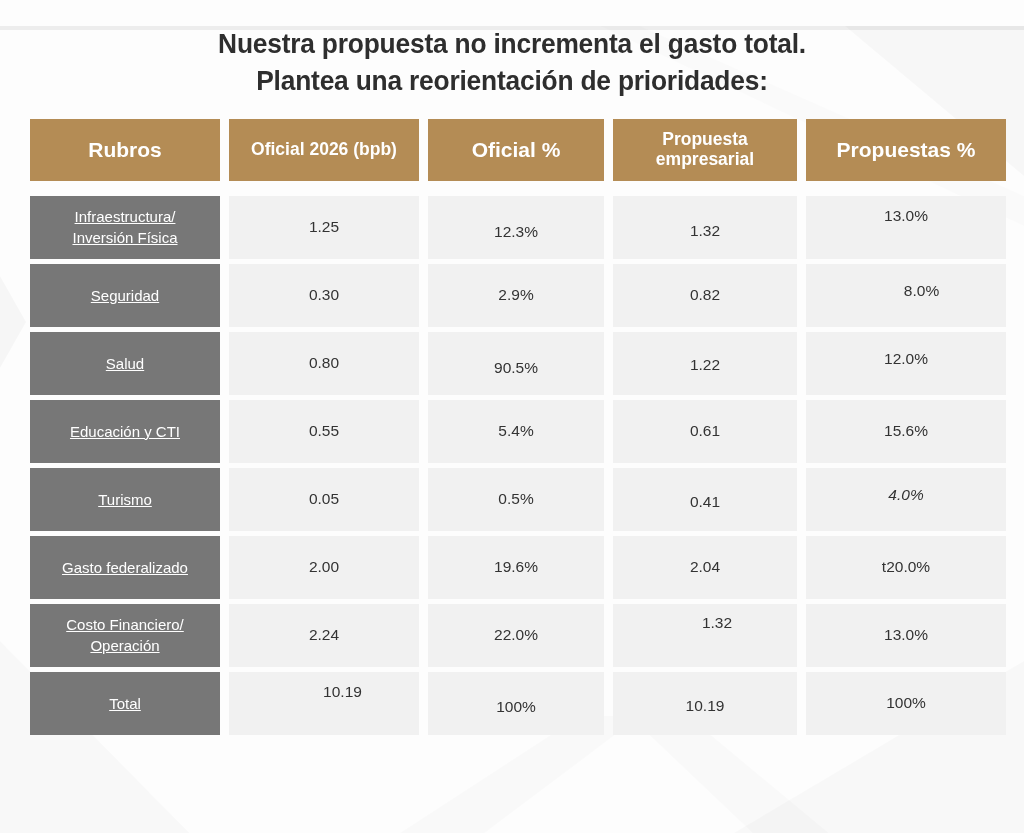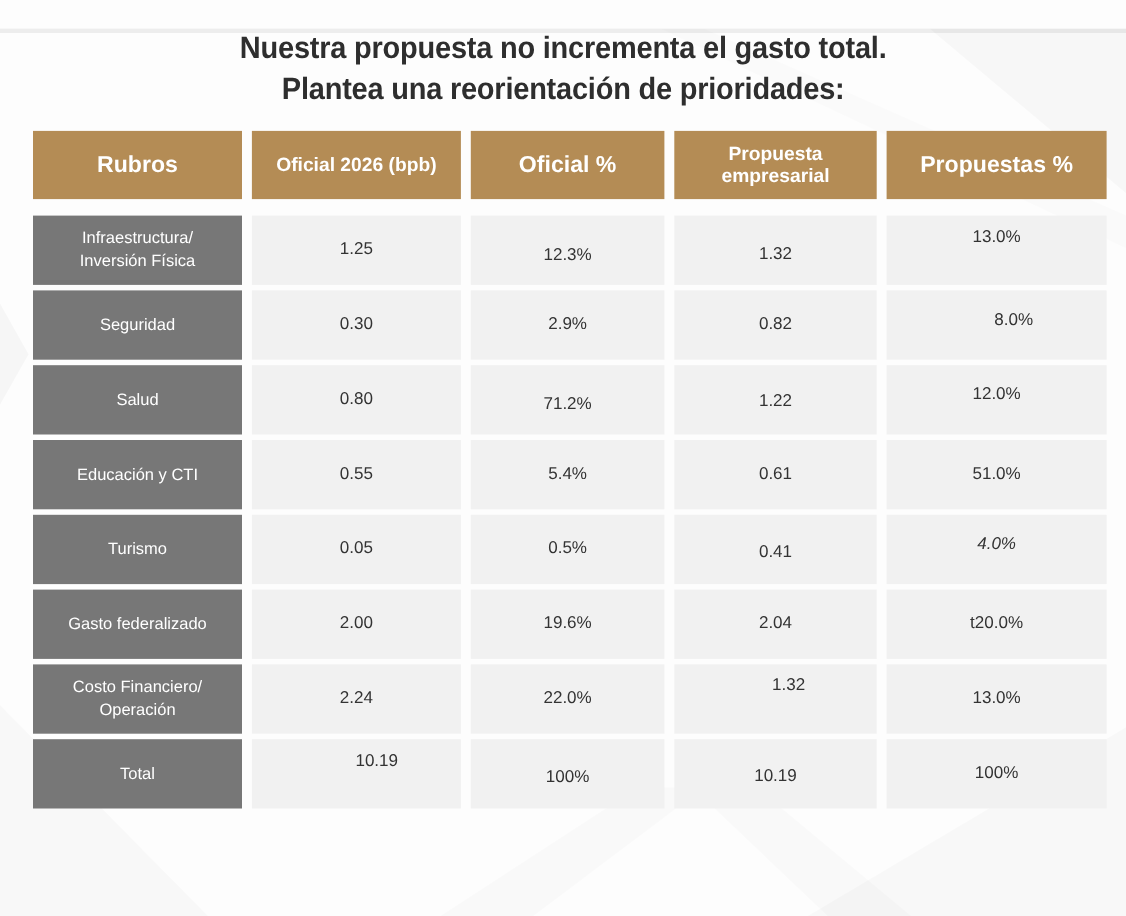"Infraestructura/ Inversión Física" tbody th { text-decoration: none -> underline }
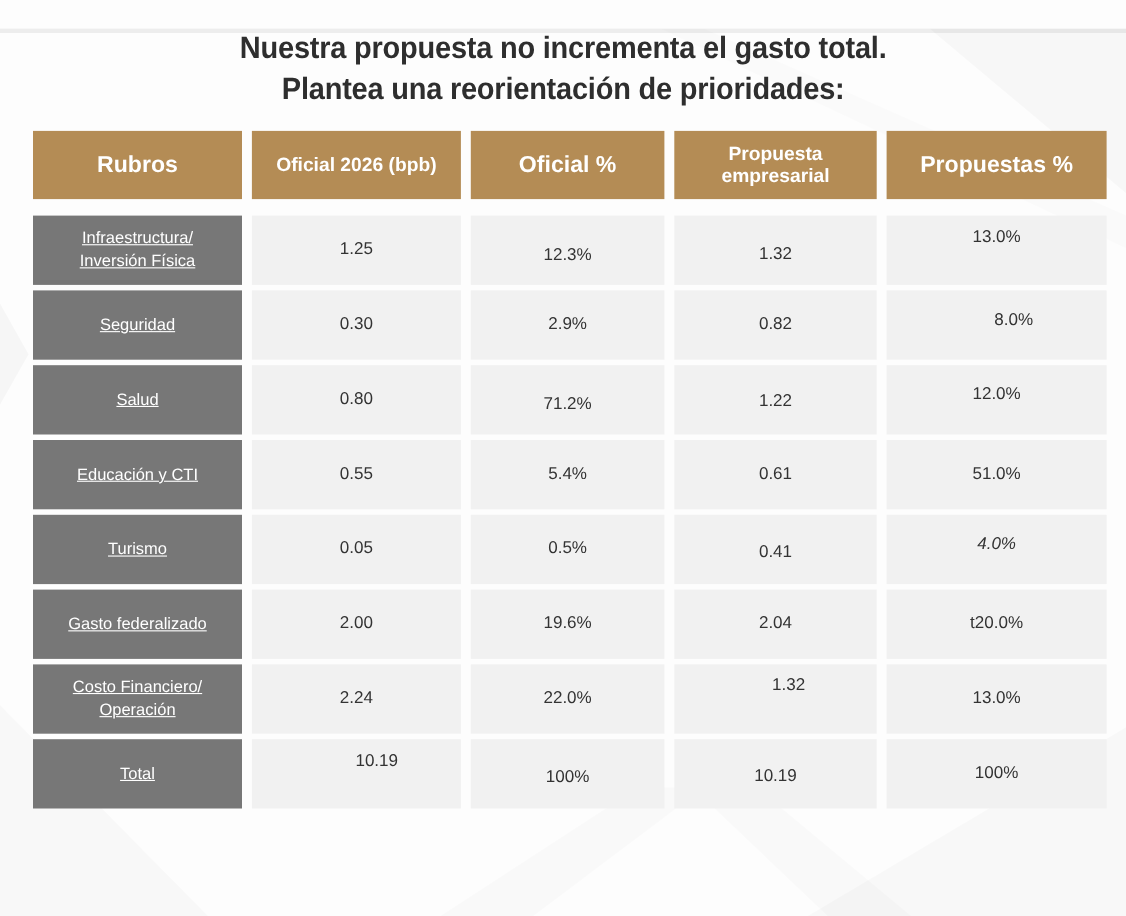"71.2%" span { text: 71.2% -> 90.5% }
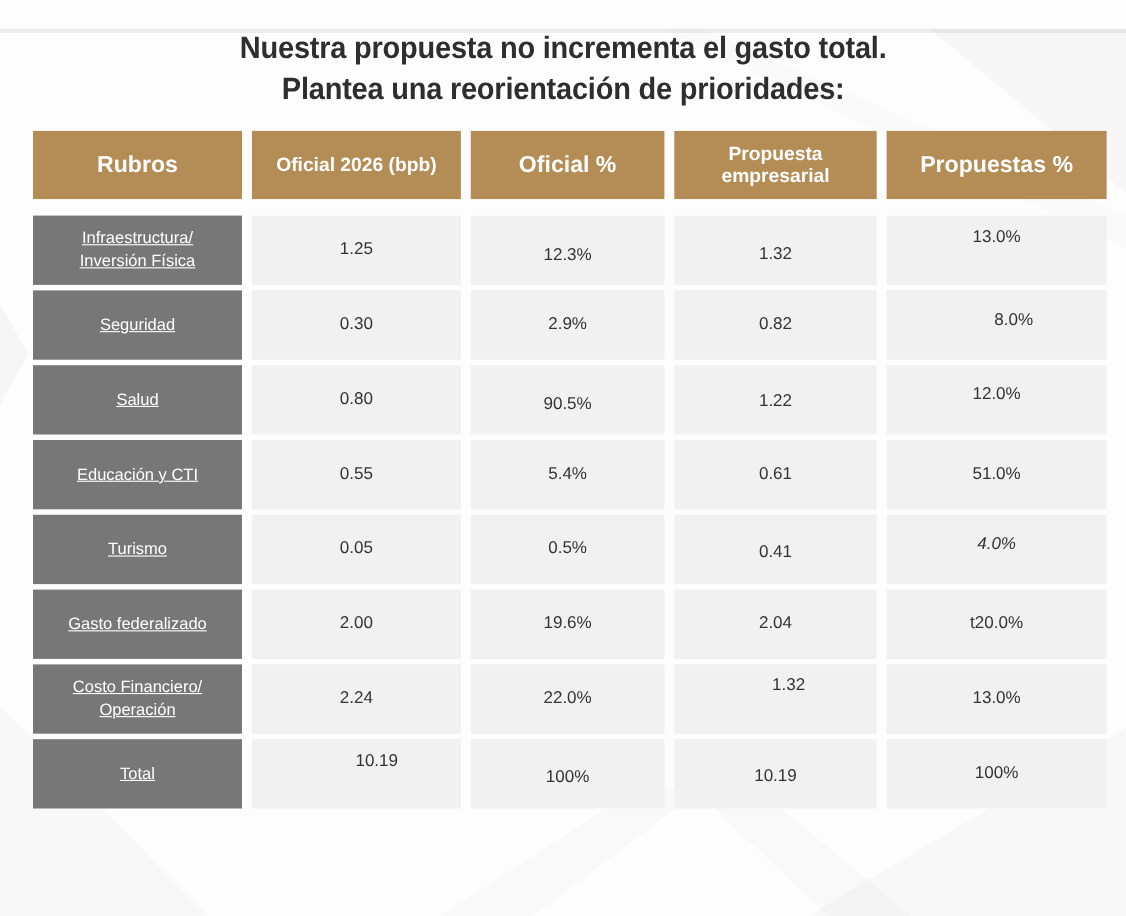"51.0%" span { text: 51.0% -> 15.6% }
